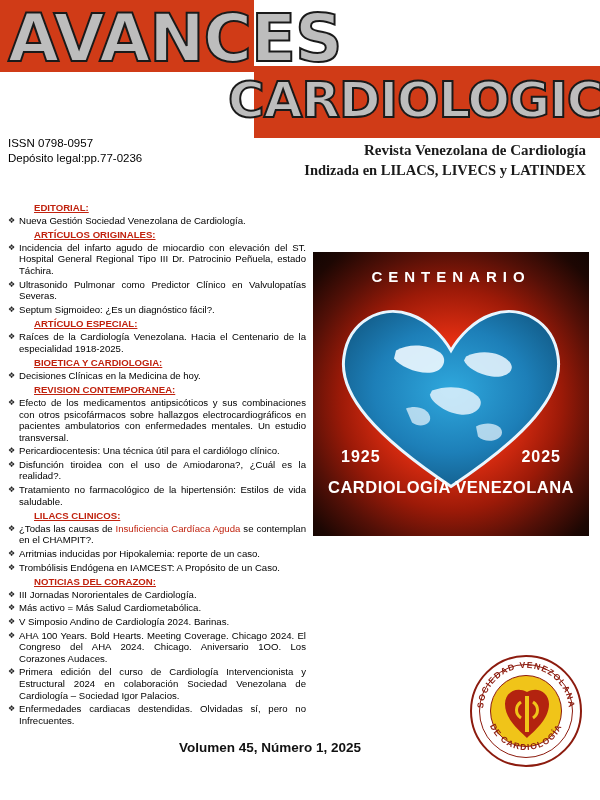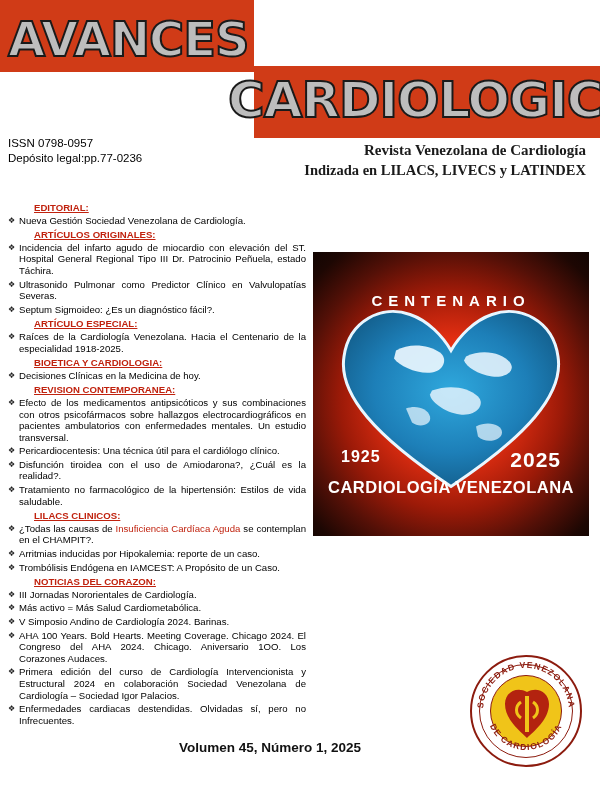"AVANCES" .title1 { font-size: 48px -> 66px }
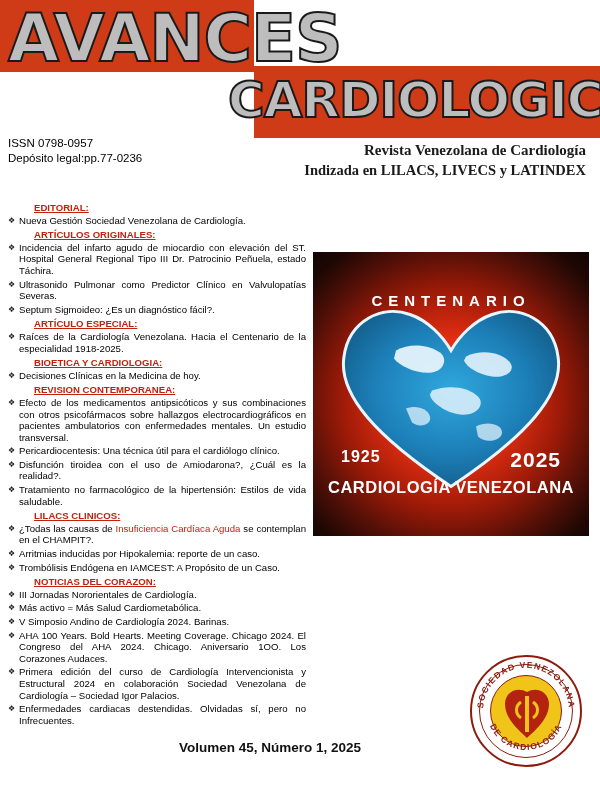"CENTENARIO" .centenario { margin-top: 24px -> none }
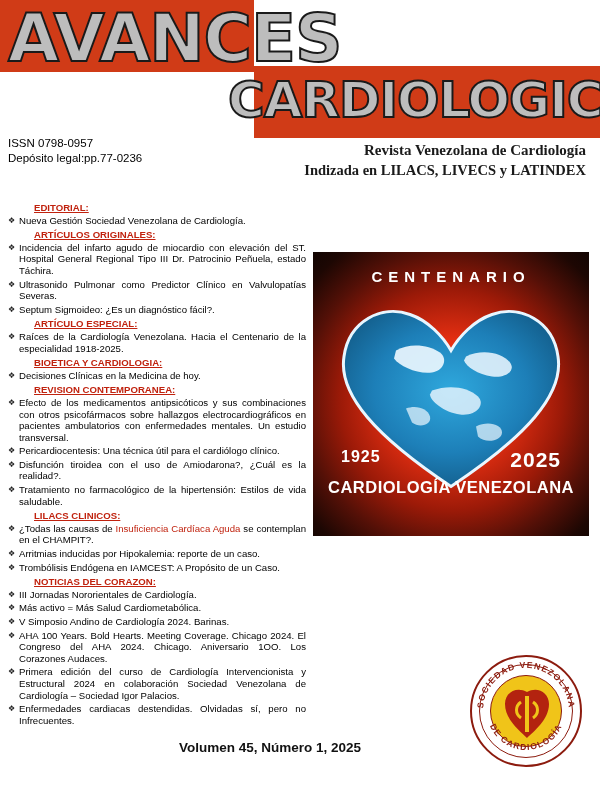"2025" .yr-r { font-size: 21px -> 16px }
